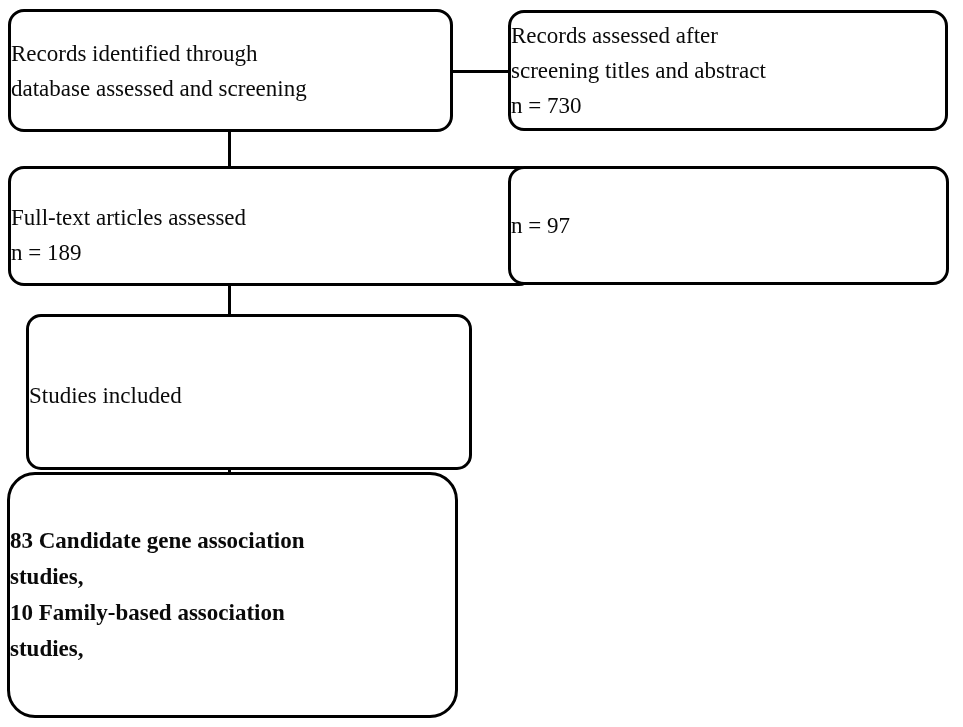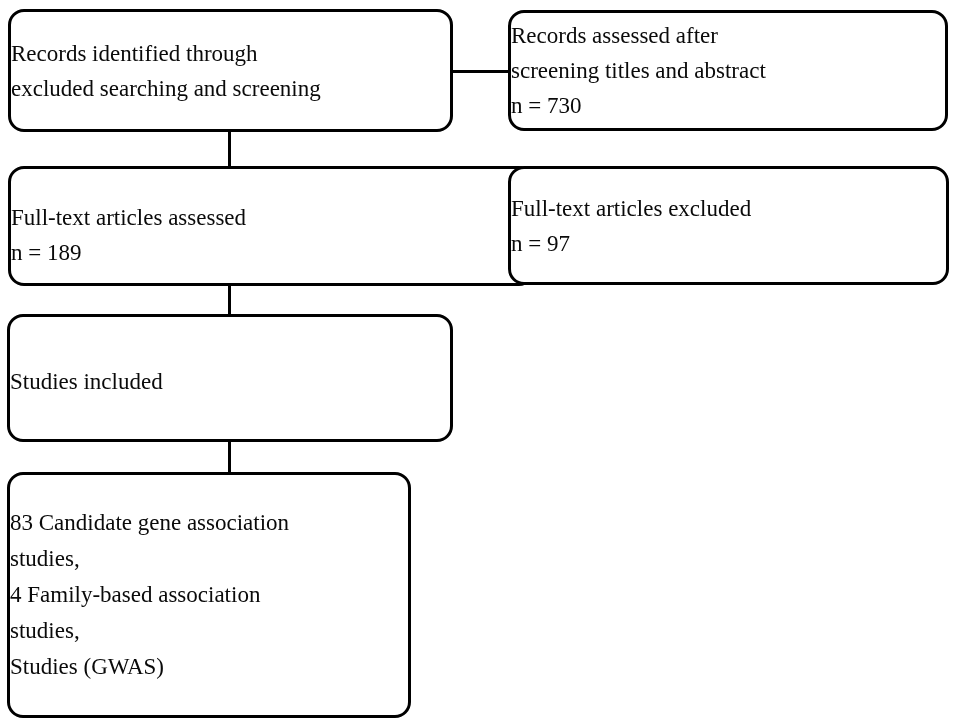"excluded searching and screening" div.line { text: excluded searching -> database assessed }
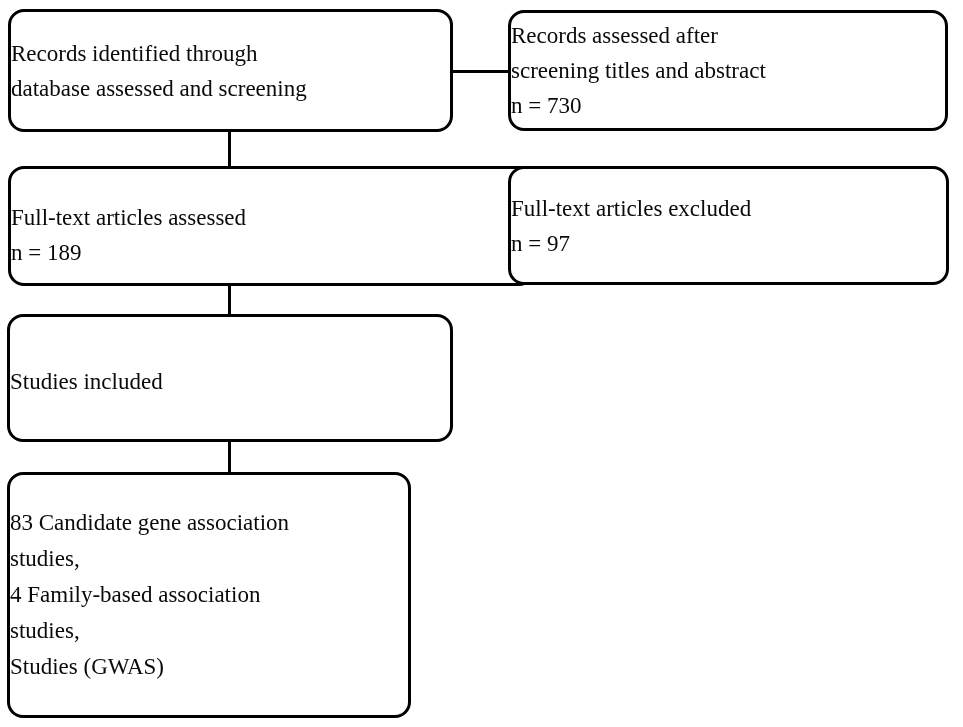"Full-text articles excluded" div.line { html: <div>Full-text articles excluded</div> -> none }
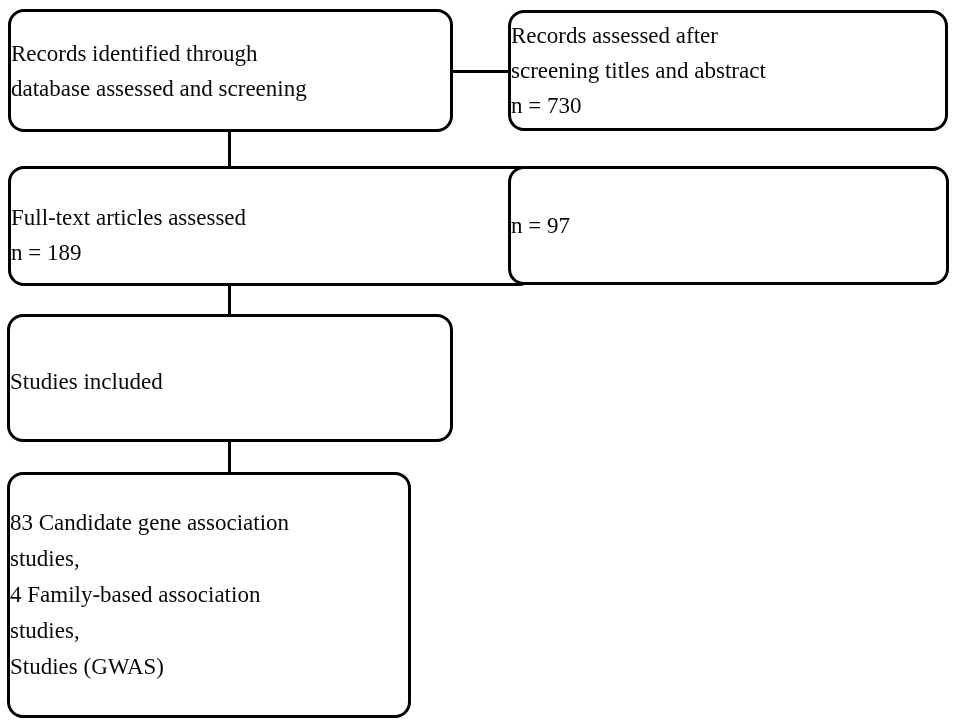"Studies included" #box-studies-included { border-radius: none -> 15px; height: 128px -> 156px; left: 7px -> 26px }
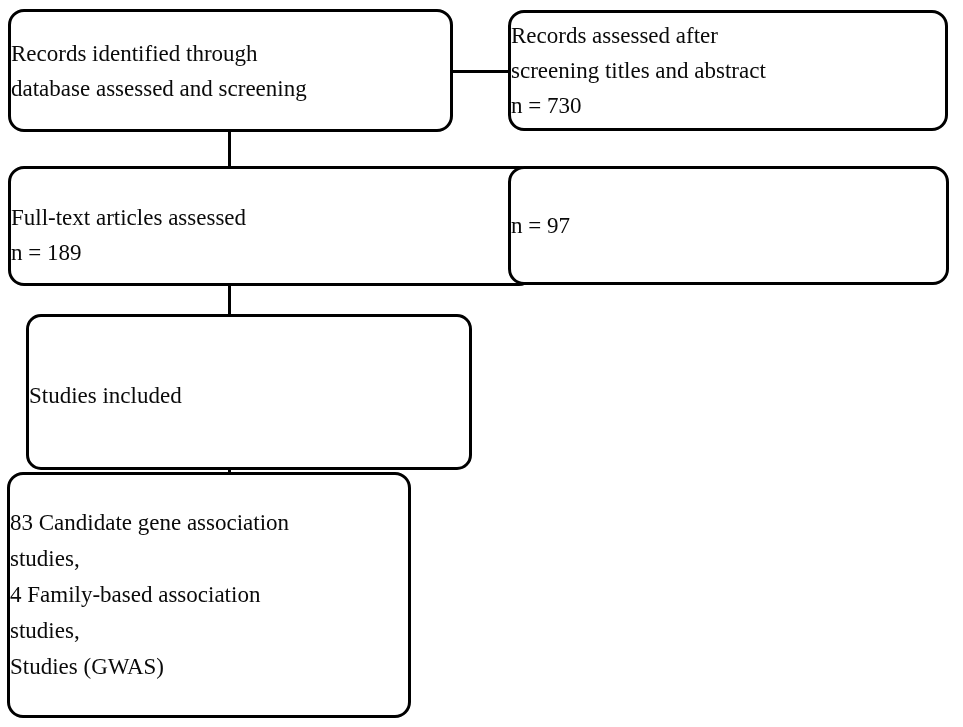"83 Candidate gene association" #box-included-breakdown { border-radius: 16px -> 28px; font-weight: none -> bold; width: 404px -> 451px }
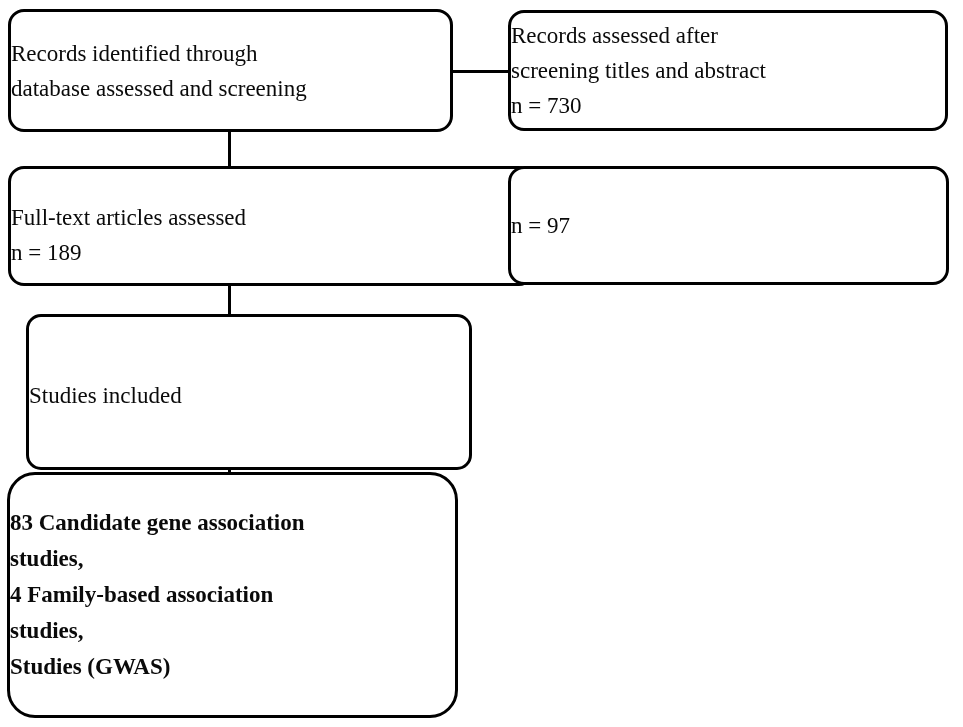"4 Family-based association" div.line { text: 4 -> 10 }
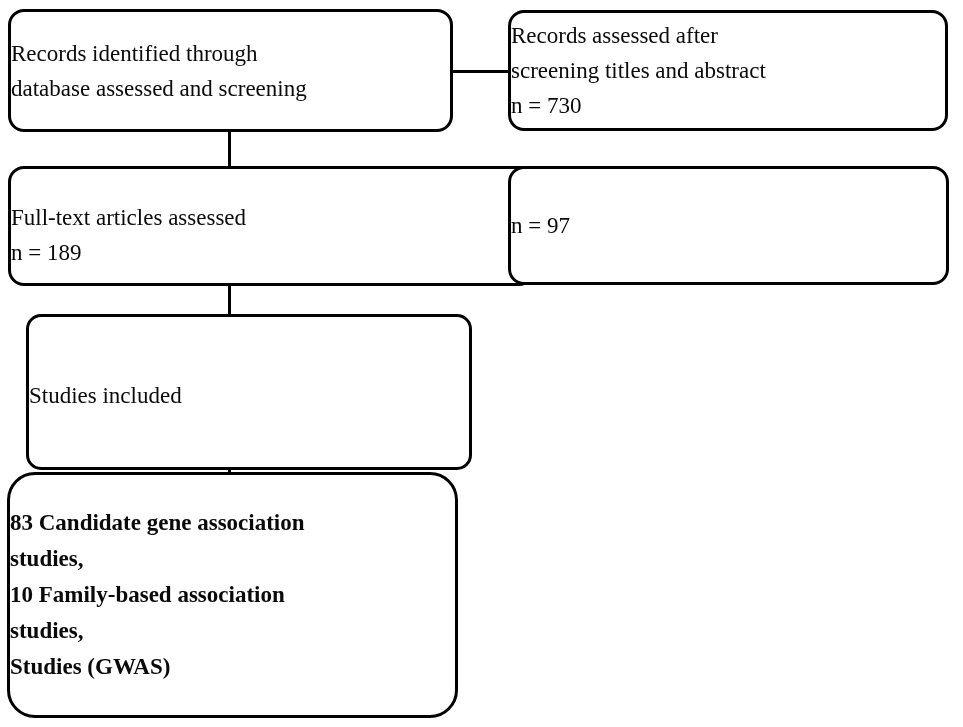"Studies (GWAS)" div.line { html: <div>Studies (GWAS)</div> -> none }
